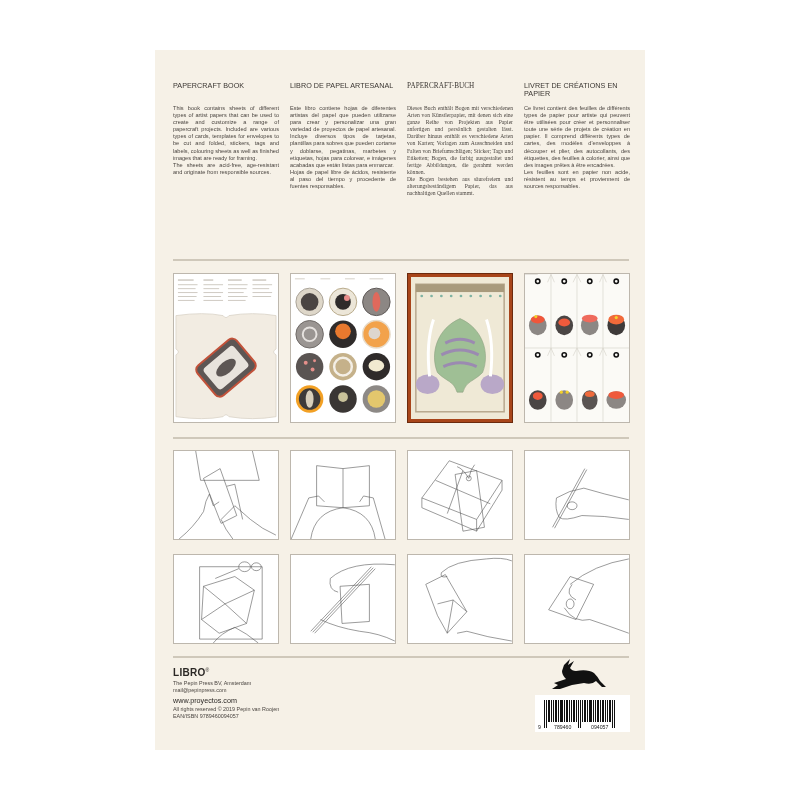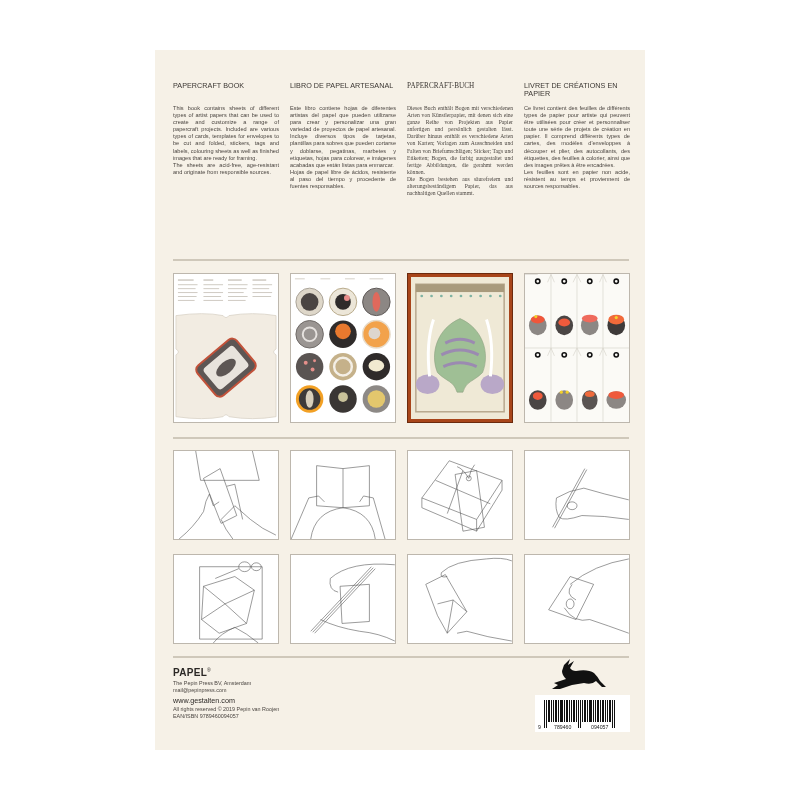"PAPEL" span { text: PAPEL -> LIBRO }
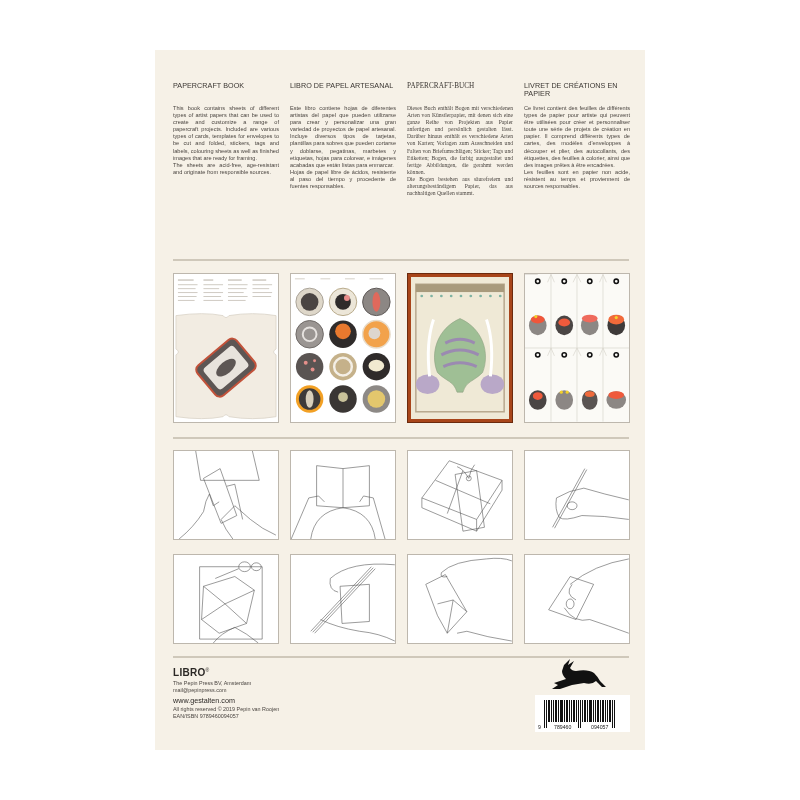"www.gestalten.com" div.web { text: www.gestalten.com -> www.proyectos.com }
